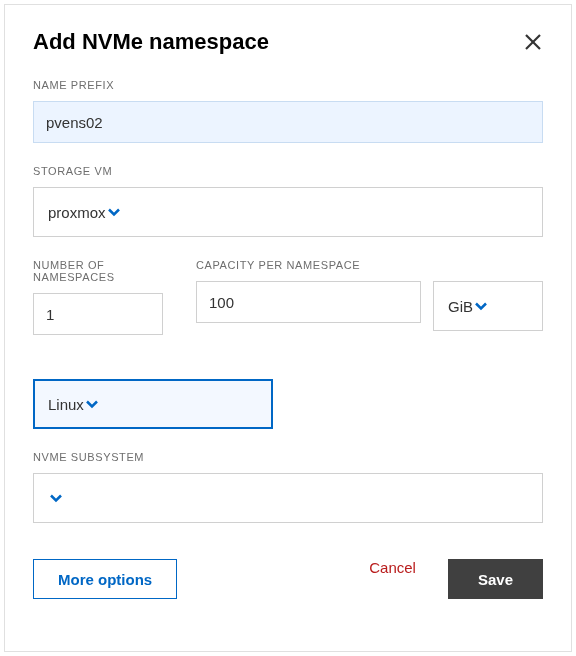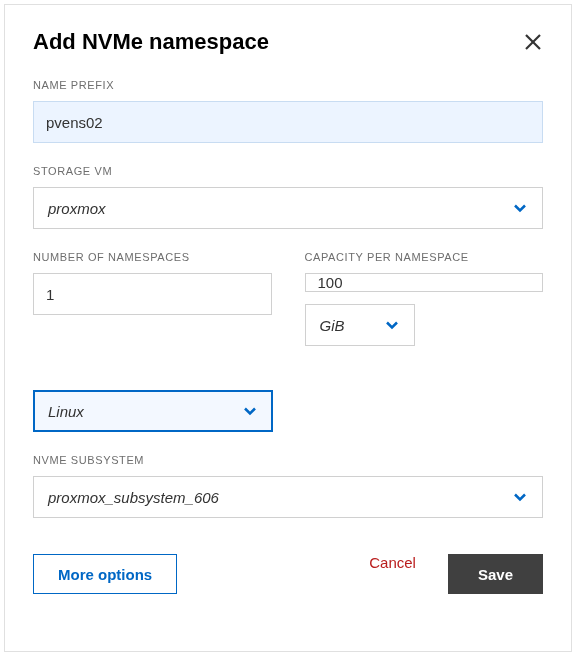"proxmox" .select { font-style: italic -> none; height: 42px -> 50px; justify-content: space-between -> none }
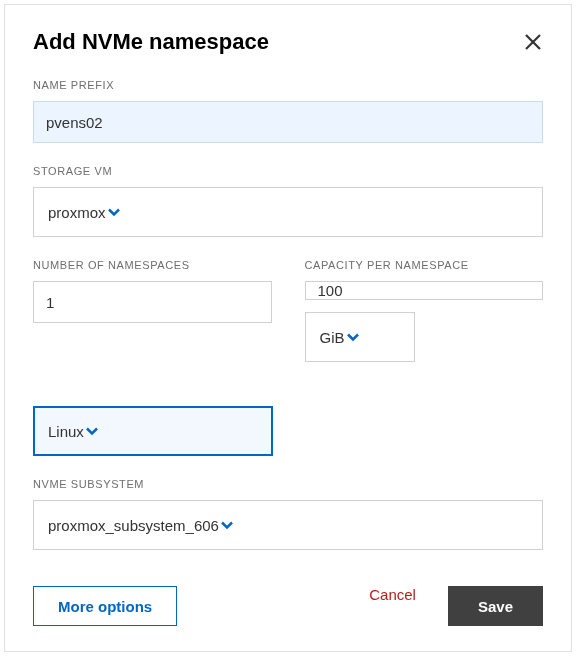"100" .capacity-row { flex-direction: column -> none }
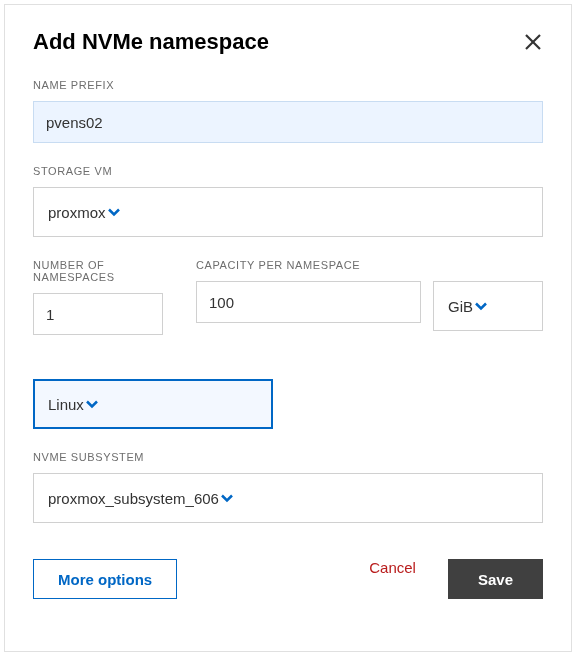"proxmox_subsystem_606" span.select-text { html: <span>proxmox_subsystem_606</span> -> none }
